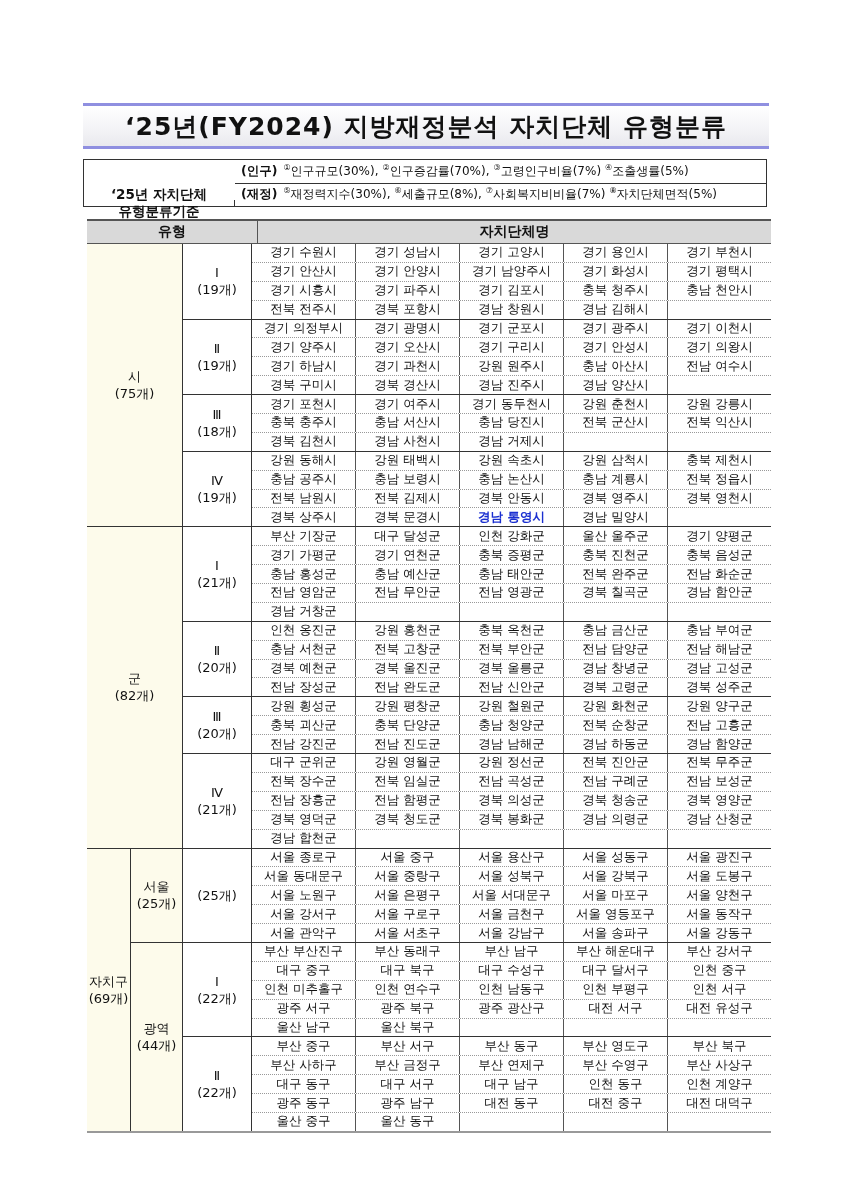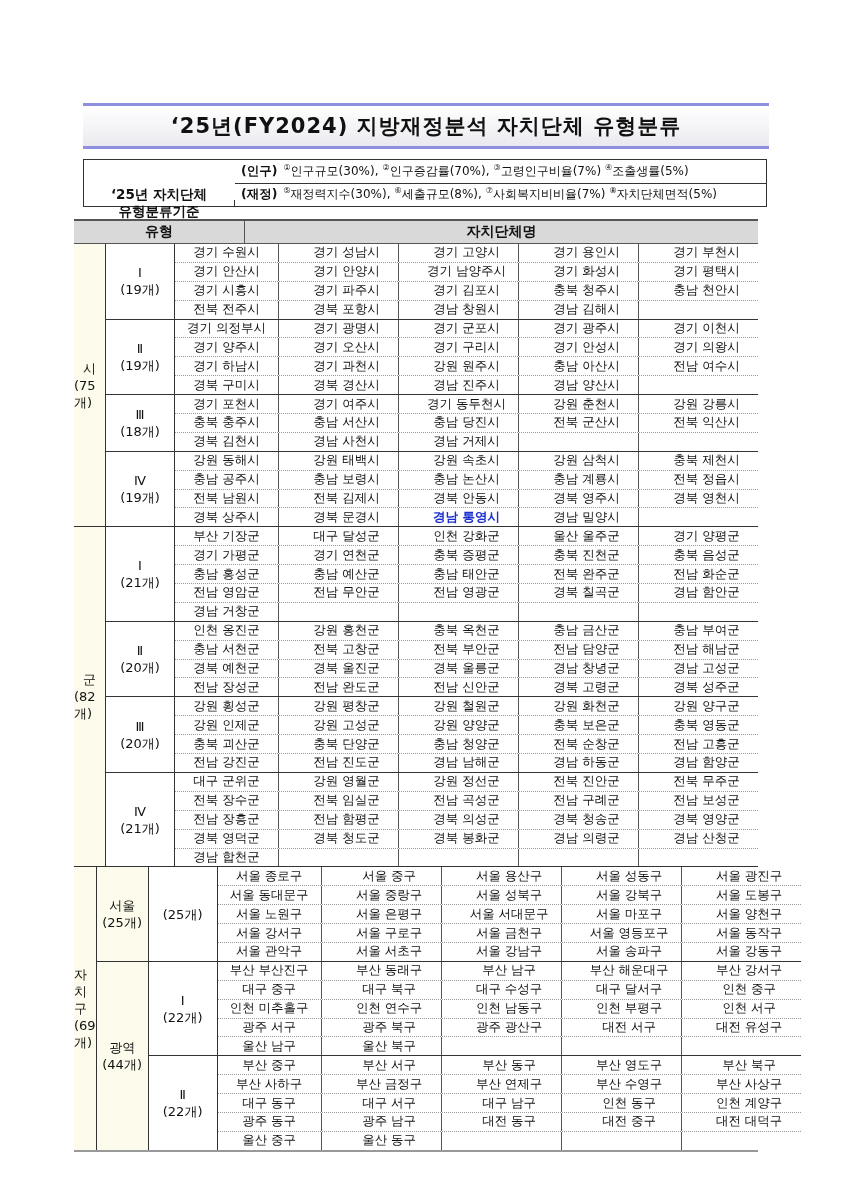"‘25년(FY2024) 지방재정분석 자치단체 유형분류" .title-text { font-size: 21px -> 25px }
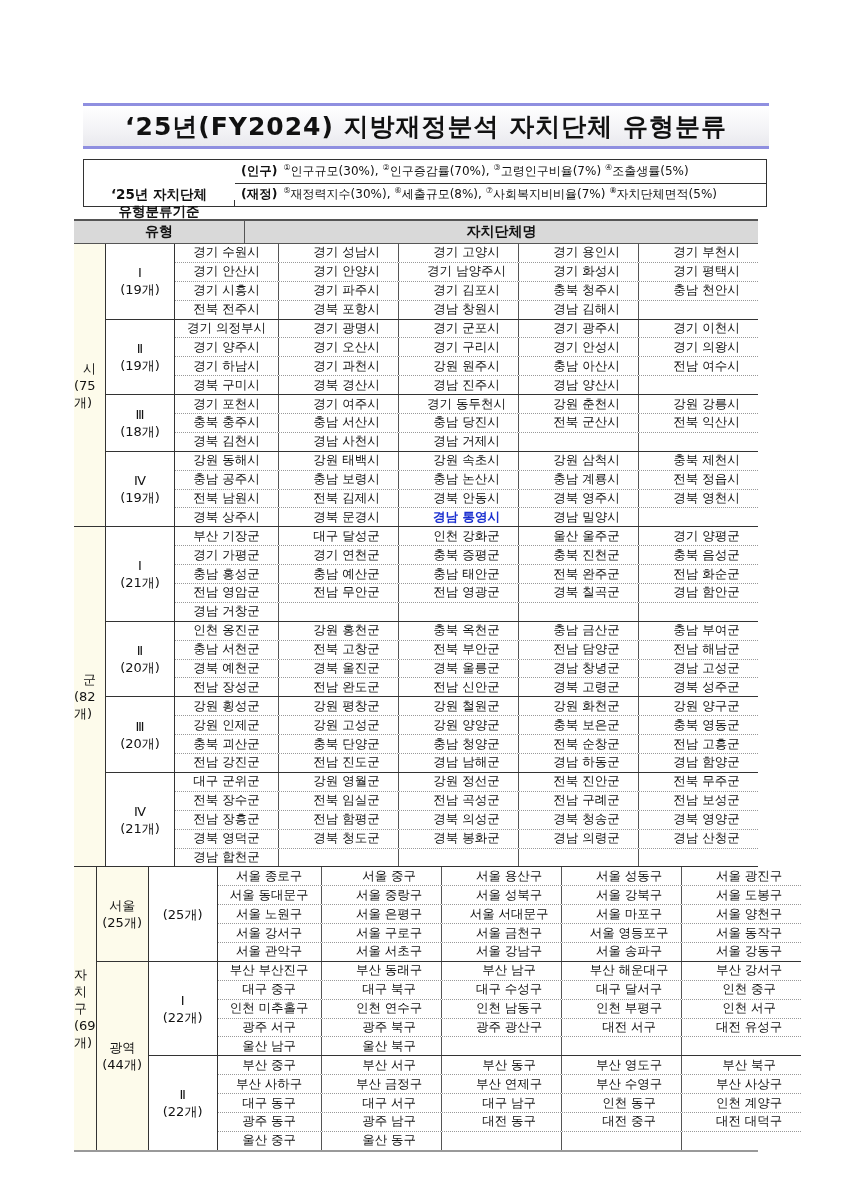"유형" .grid { left: 74px -> 87px }
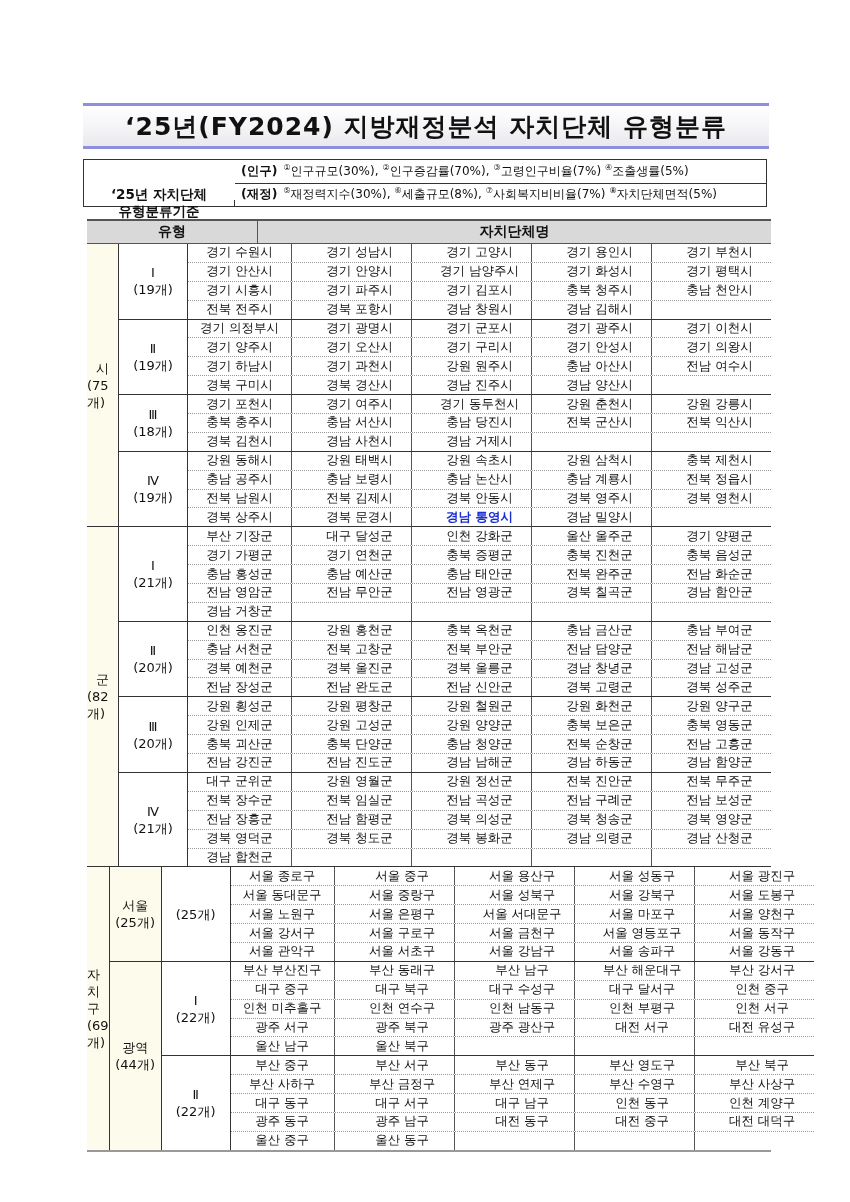"경기 수원시" .nrow { gap: 16px -> none }
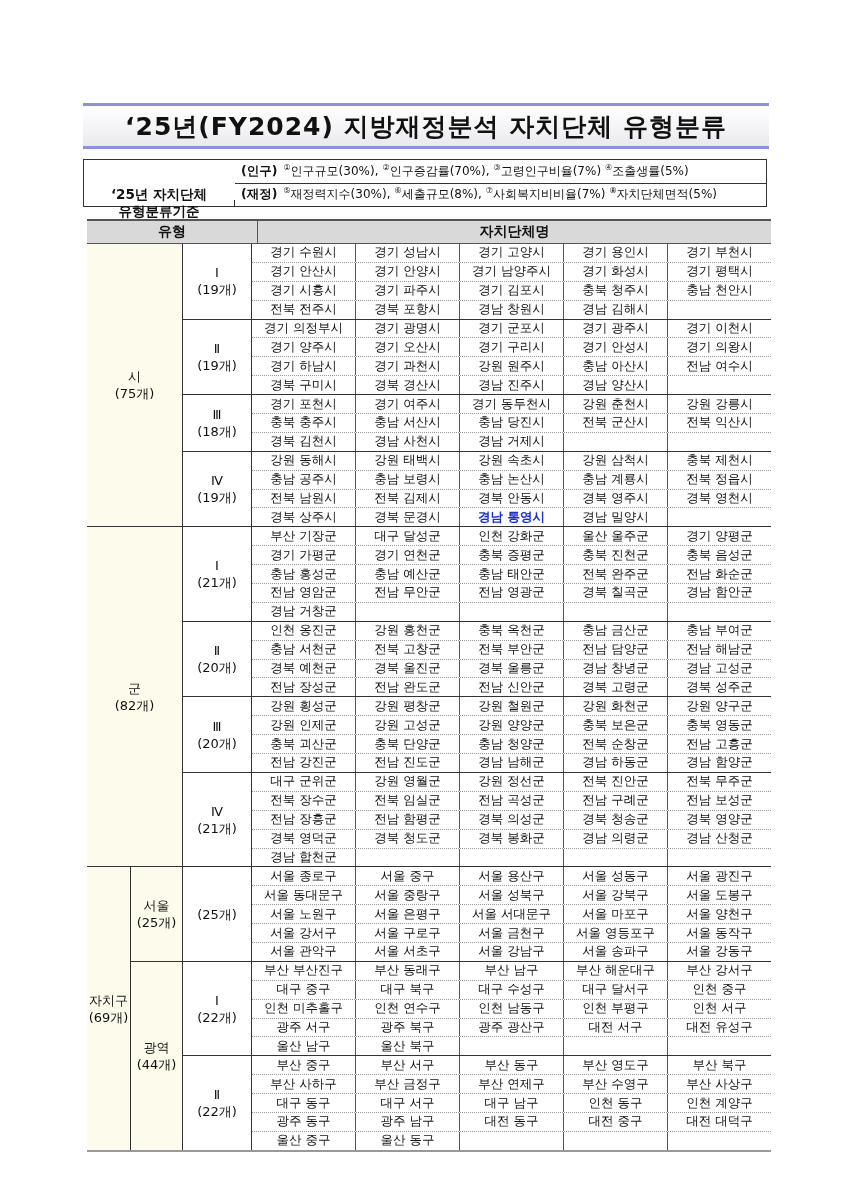"강원 인제군" div.nrow { html: <div> <div>강원 인제군</div> <div>강원 고성군</div> <div>강원 양양군</div> <div>충북 보은군</div> <div>충북 영동군</div> </div> -> none }
